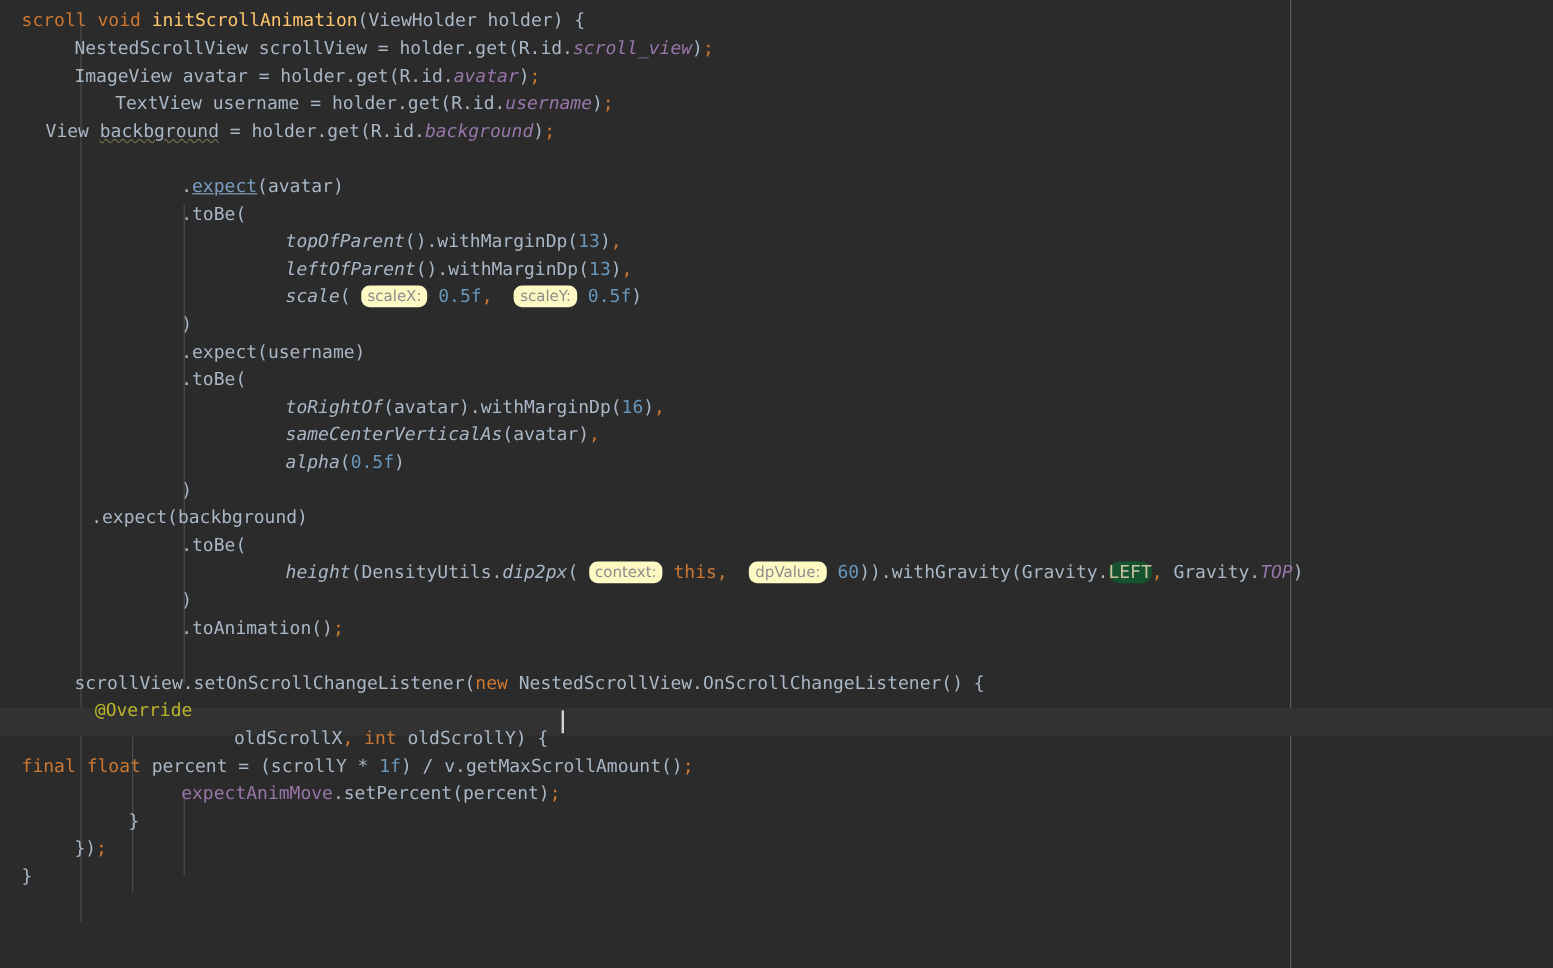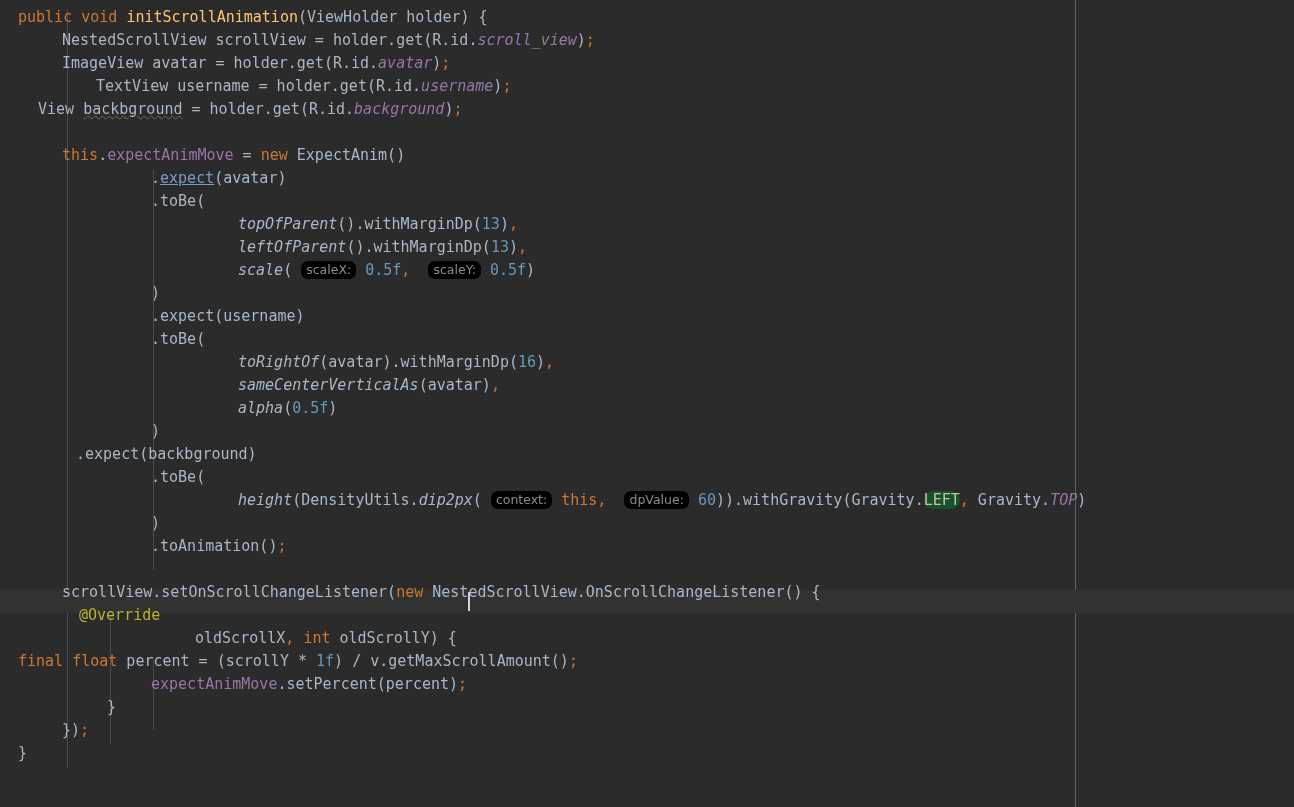"public" span.kw { text: public -> scroll }
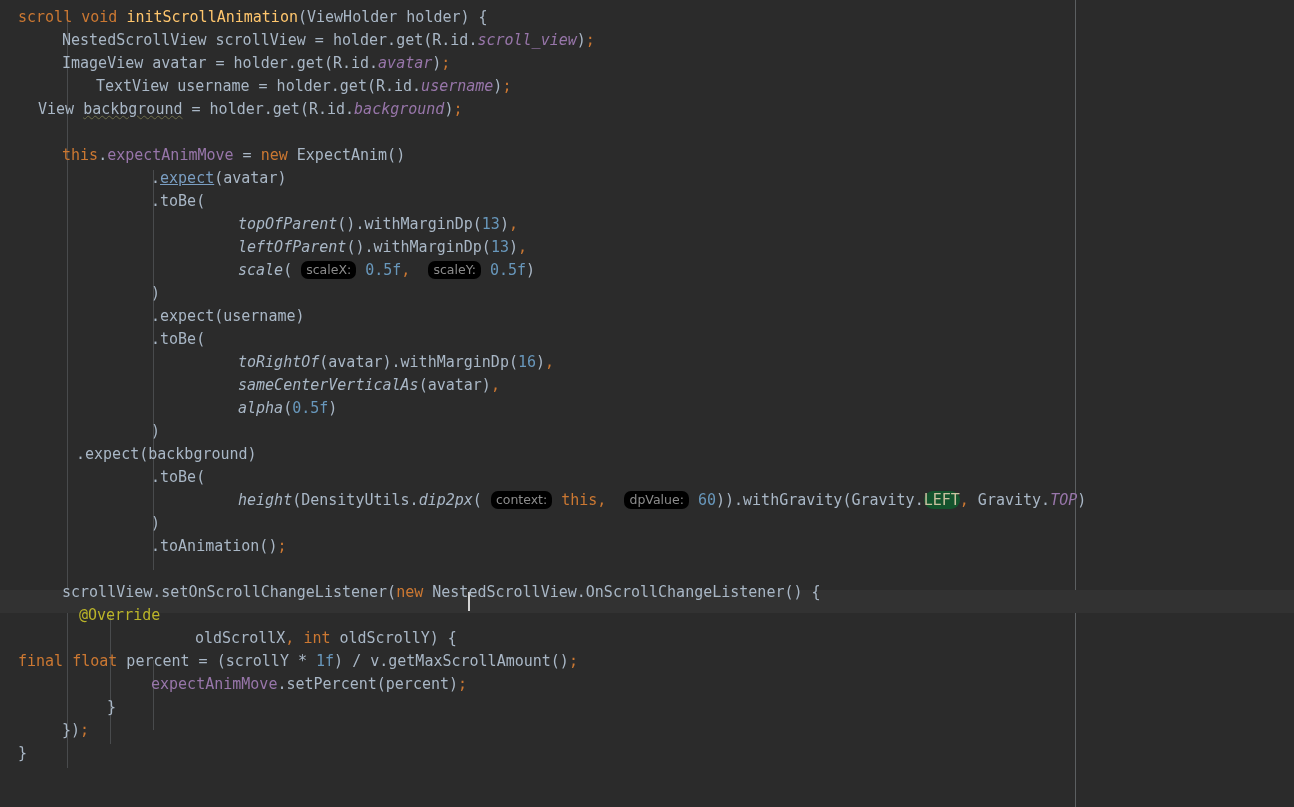"this.expectAnimMove = new ExpectAnim()" div.ln { html: <div><span>this</span>.<span>expectAnimMove</span> = <span>new</span> ExpectAnim()</div> -> none }
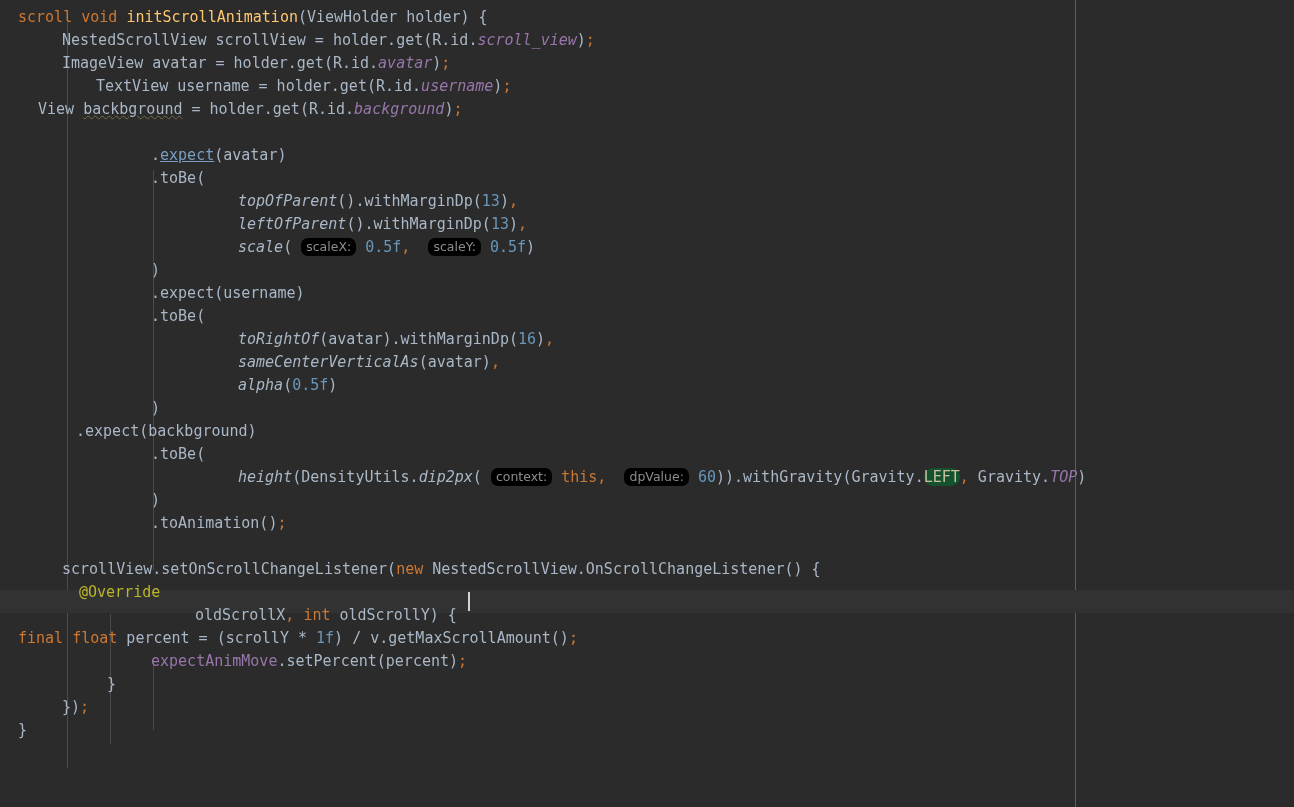"scaleX:" .hint { background: #000000 -> #fef9c3 }
